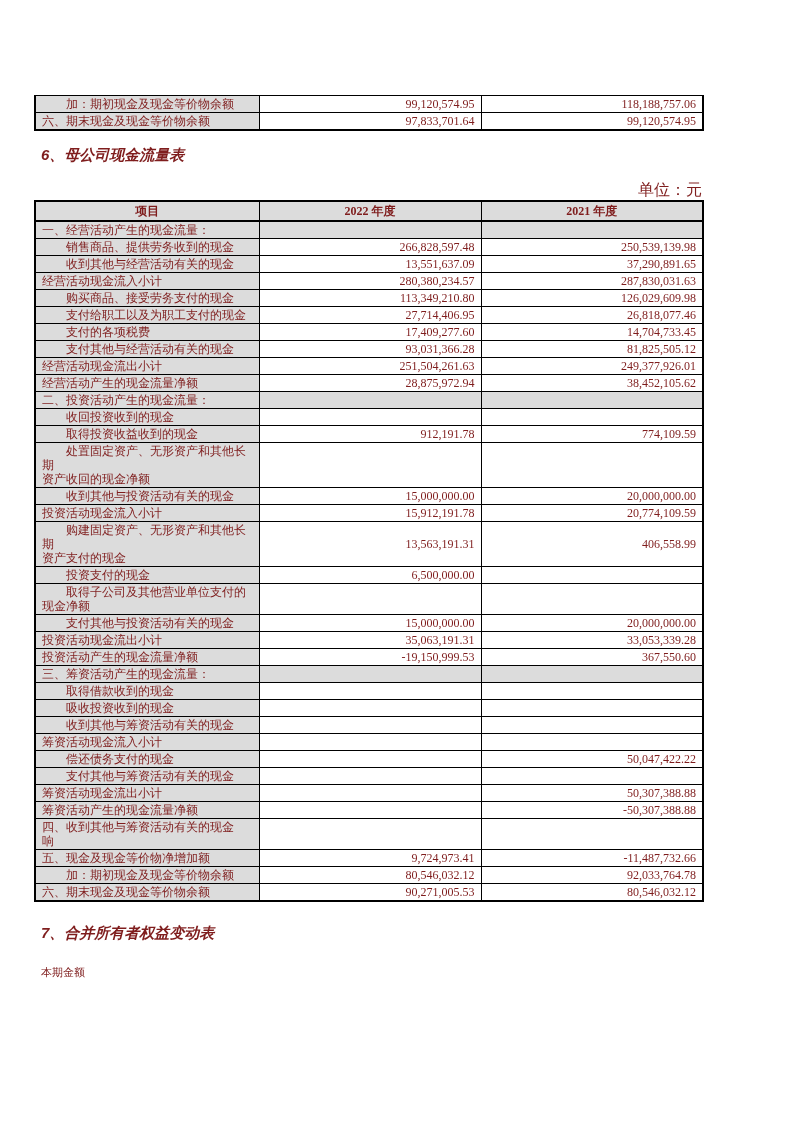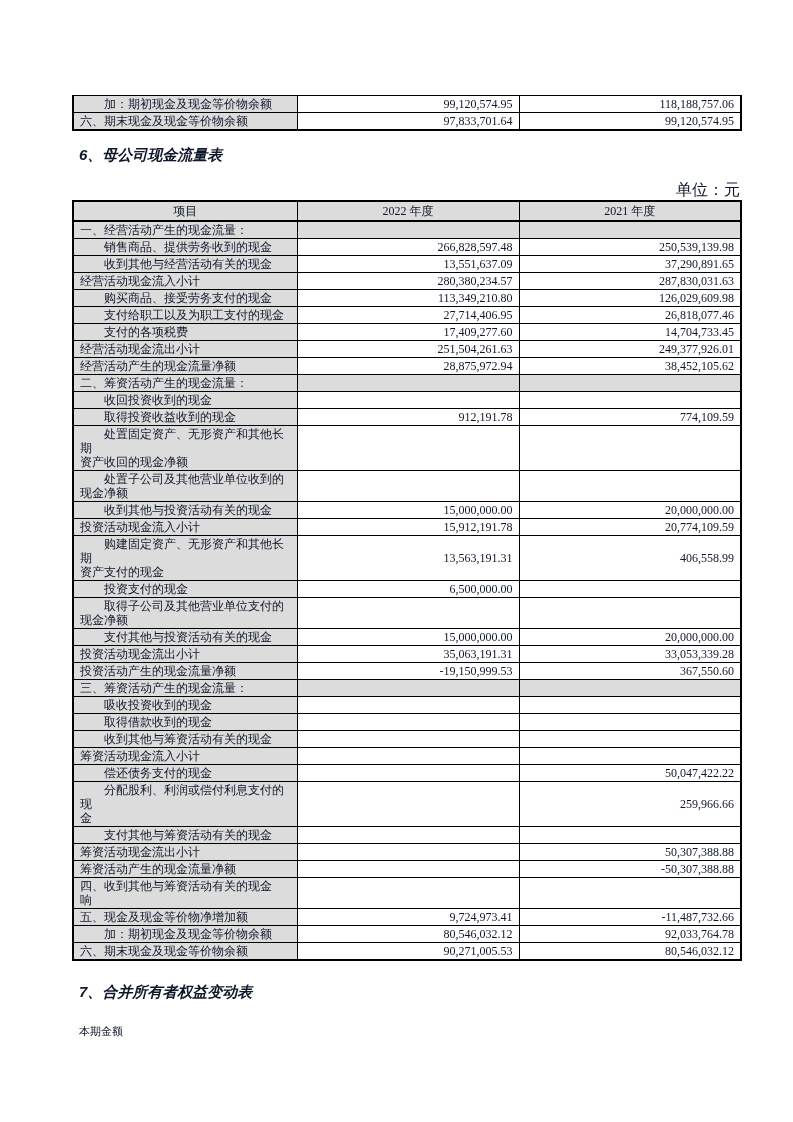"加：期初现金及现金等价物余额" .page { color: #0f172a -> #7f1d1d; padding: 95px 62px 0 72px -> 95px 62px 0 34px }
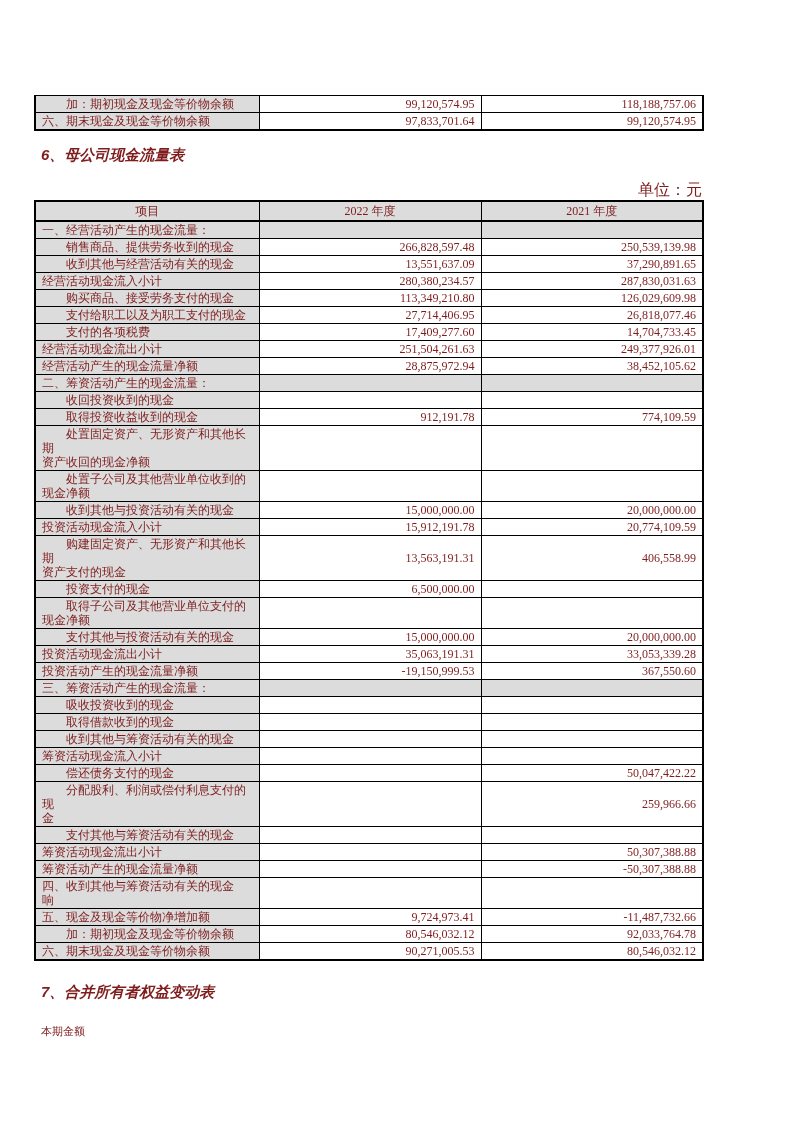"项目" .fin-table th { font-weight: normal -> bold }
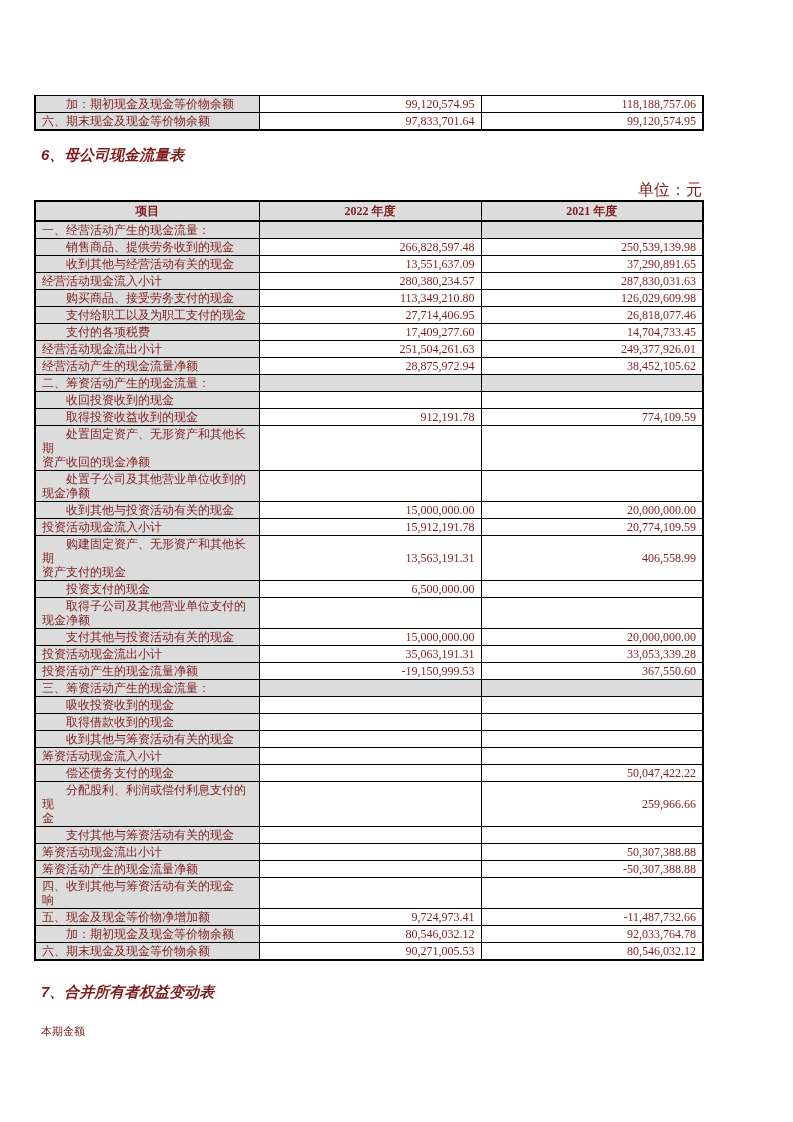"支付其他与经营活动有关的现金" tr { html: none -> <tr> <td>支付其他与经营活动有关的现金</td> <td>93,031,366.28</td> <td>81,825,505.12</td> </tr> }
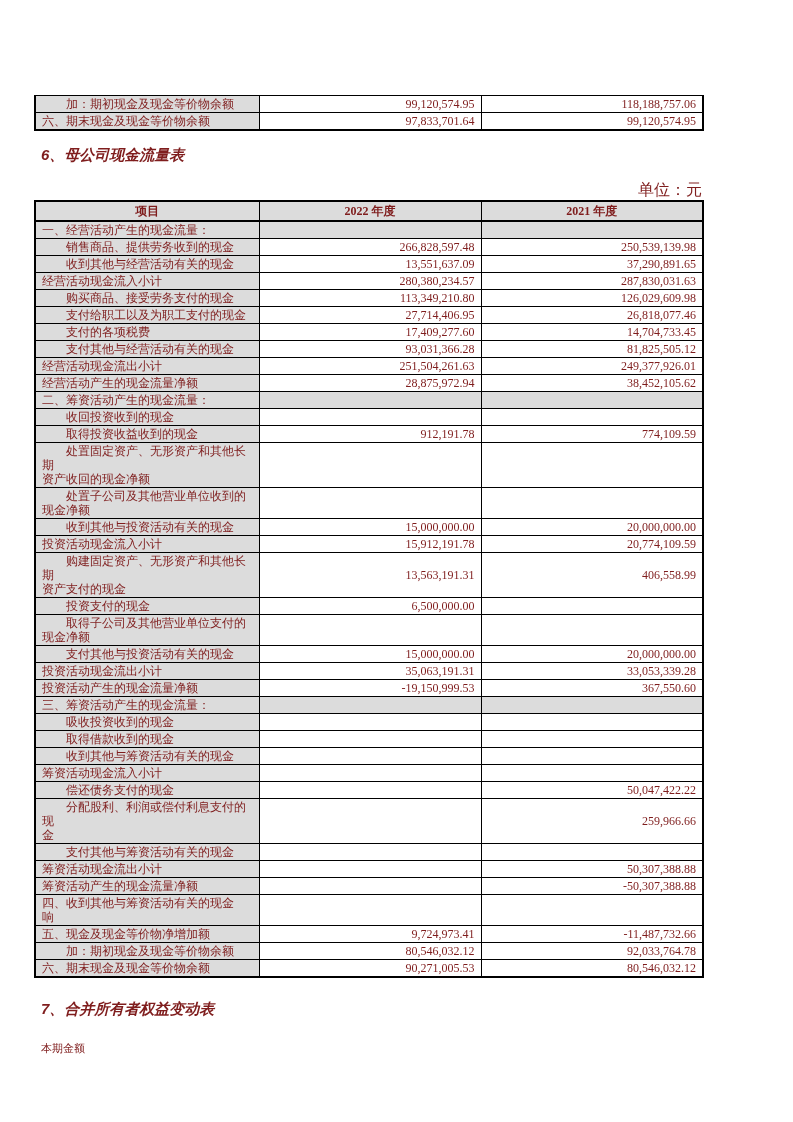"二、筹资活动产生的现金流量：" td.item-cell { text: 筹 -> 投 }
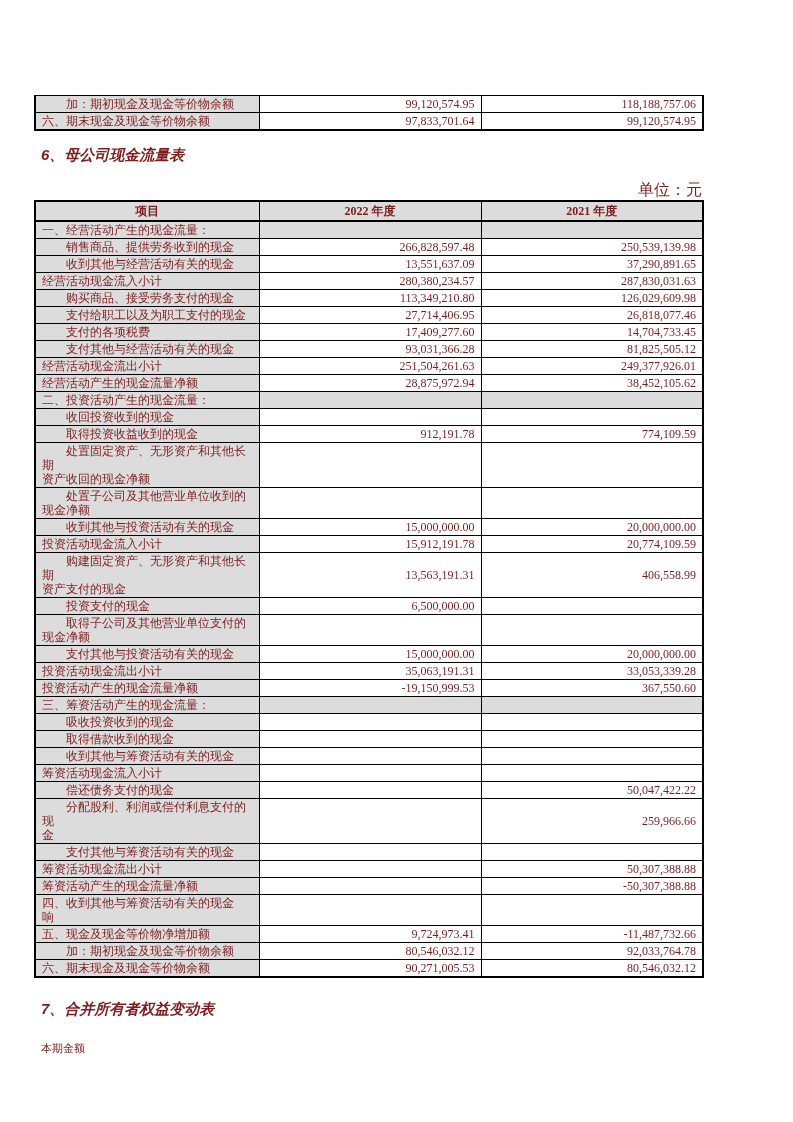"处置子公司及其他营业单位收到的" tr { html: <tr> <td>处置子公司及其他营业单位收到的 现金净额</td> <td></td> <td></td> </tr> -> none }
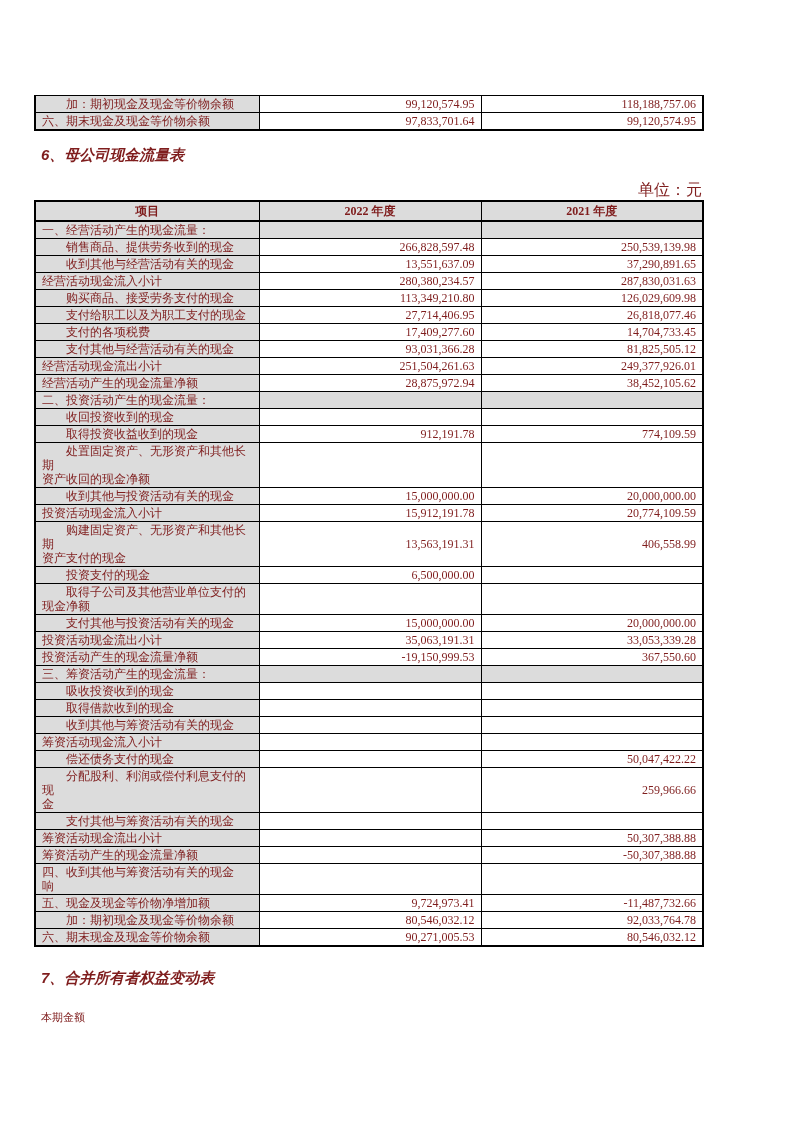"吸收投资收到的现金" tr { order: before "取得借款收到的现金" -> after "取得借款收到的现金" }
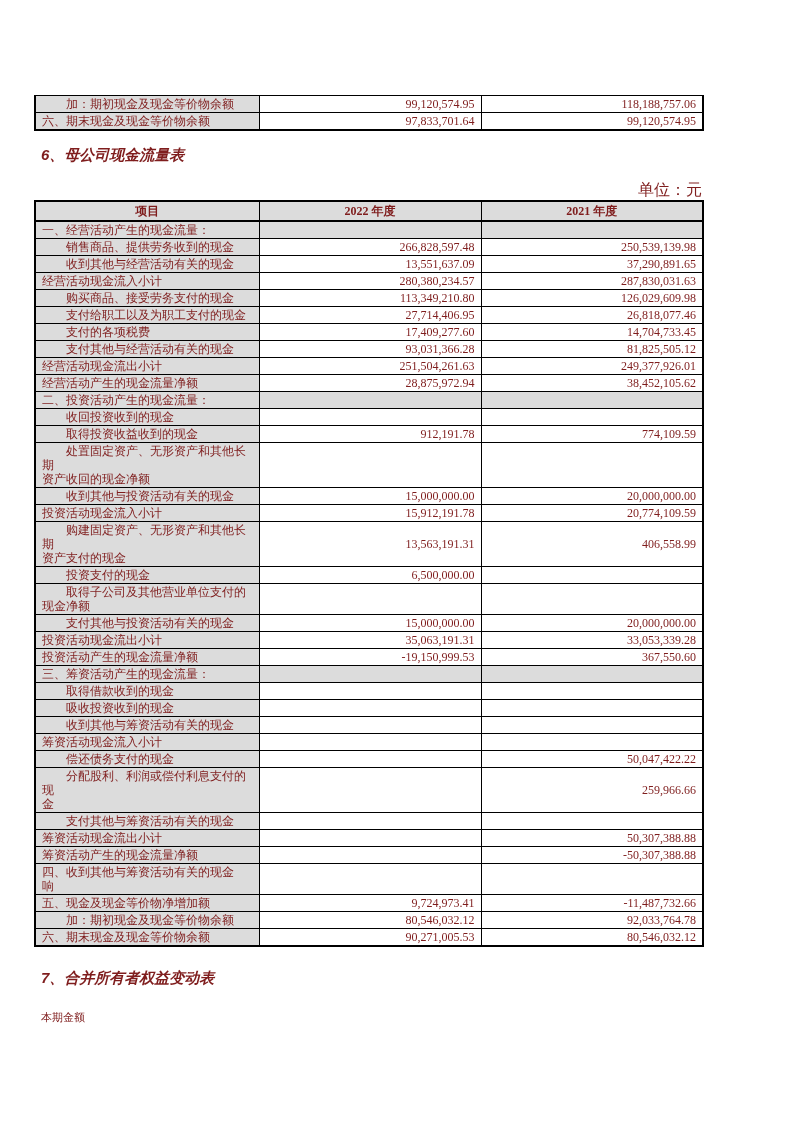"分配股利、利润或偿付利息支付的现" tr { html: <tr> <td>分配股利、利润或偿付利息支付的现 金</td> <td></td> <td>259,966.66</td> </tr> -> none }
